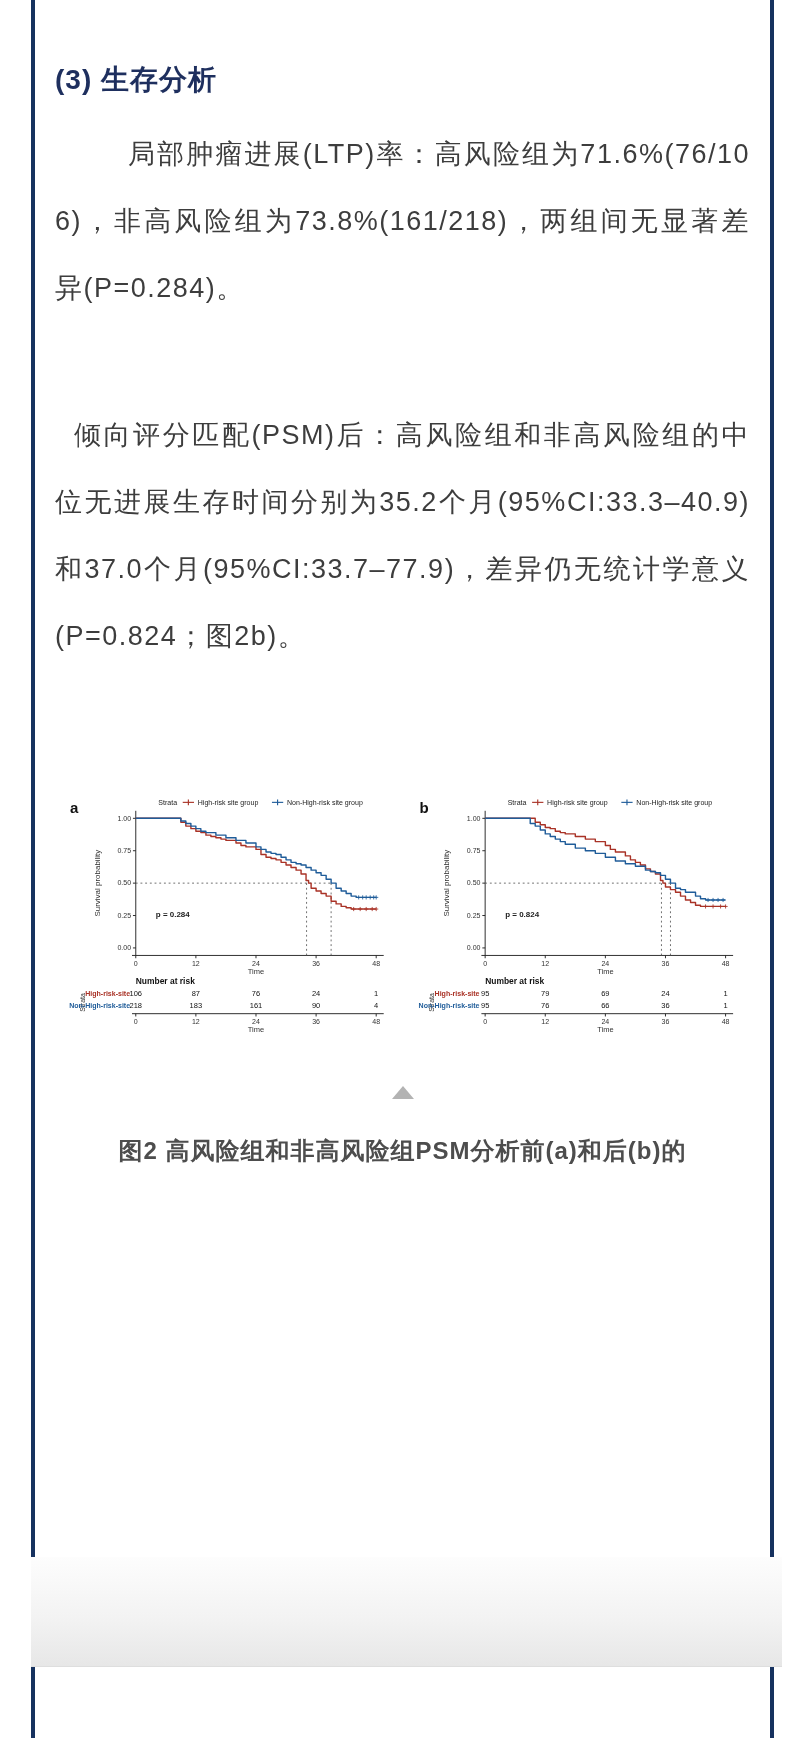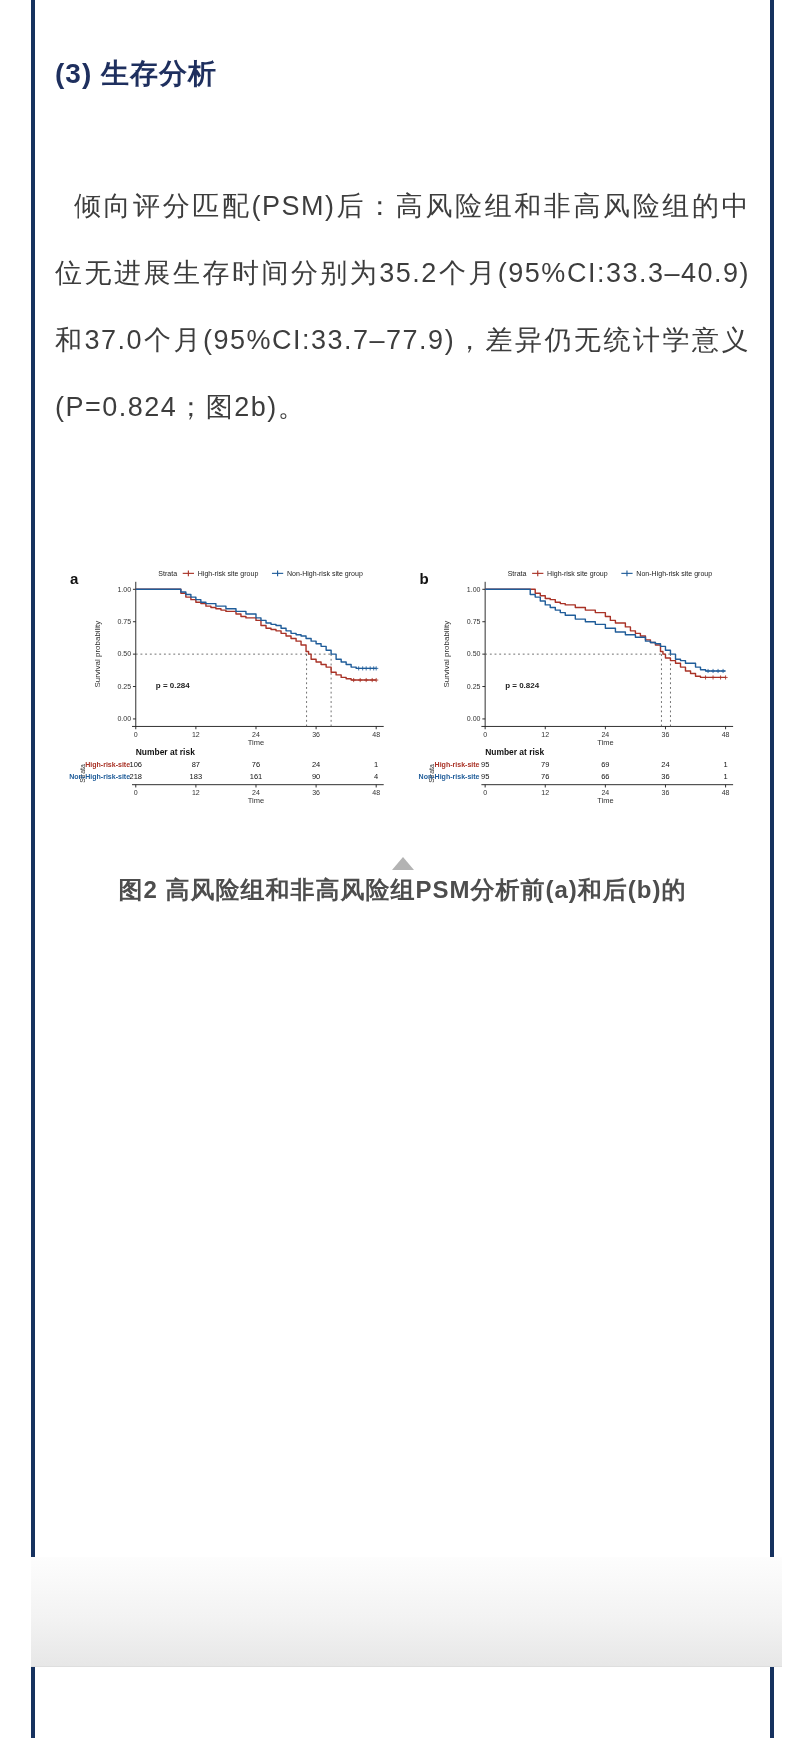"(3) 生存分析" .content { padding: 0 20px -> 6px 20px }
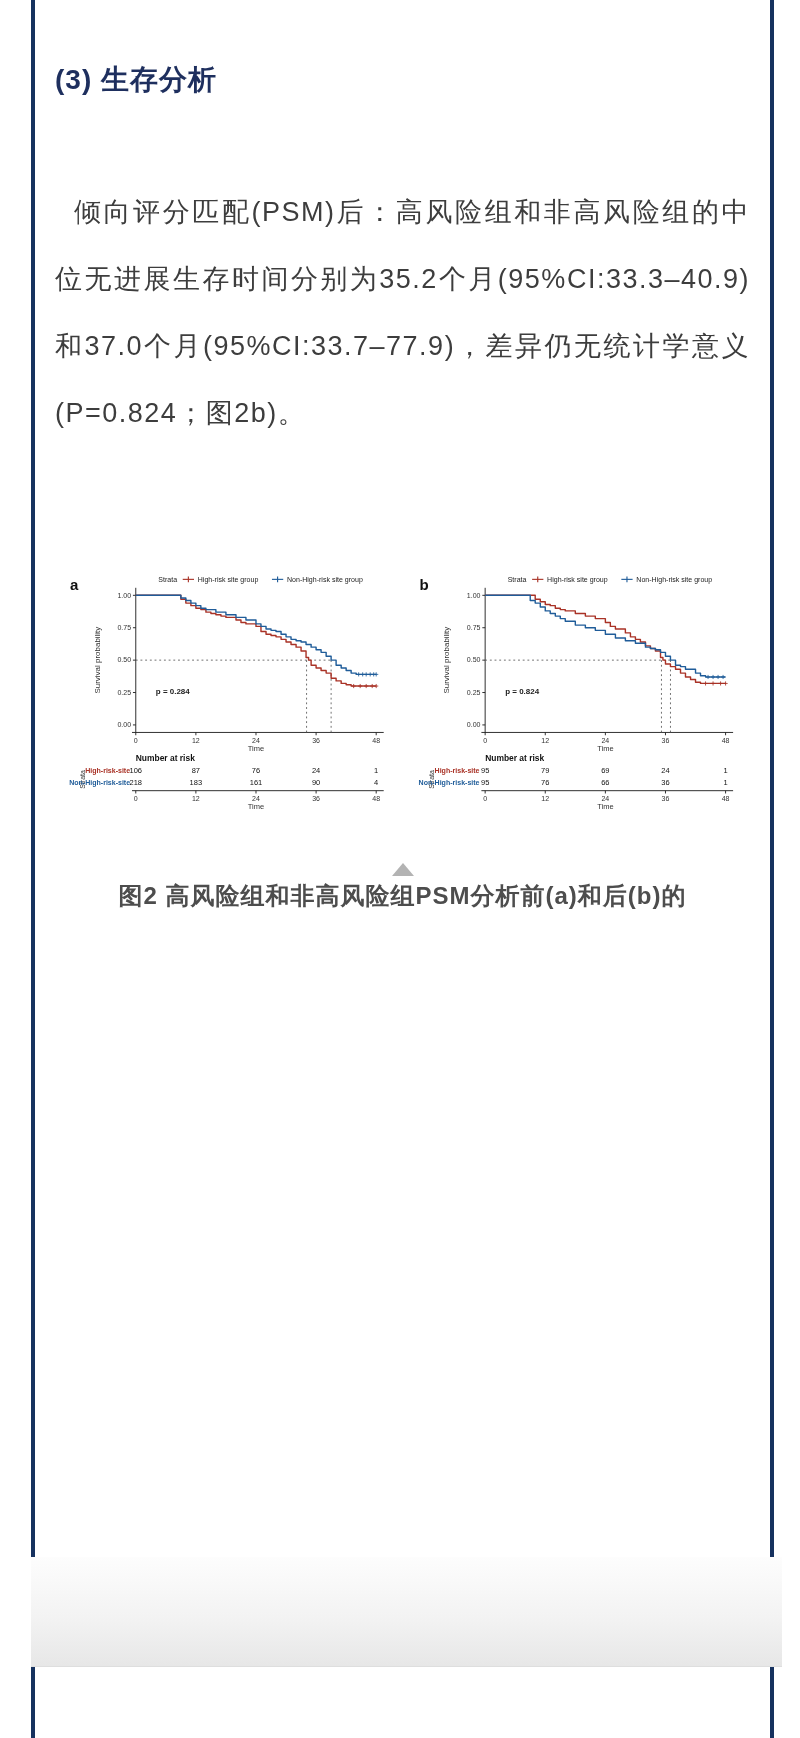"局部肿瘤进展(LTP)率：高风险组为71.6%(76/106)，非高风险组为73" p.body-text { html: none -> <p>局部肿瘤进展(LTP)率：高风险组为71.6%(76/106)，非高风险组为73.8%(161/218)，两组间无显著差异(P=0.284)。</p> }
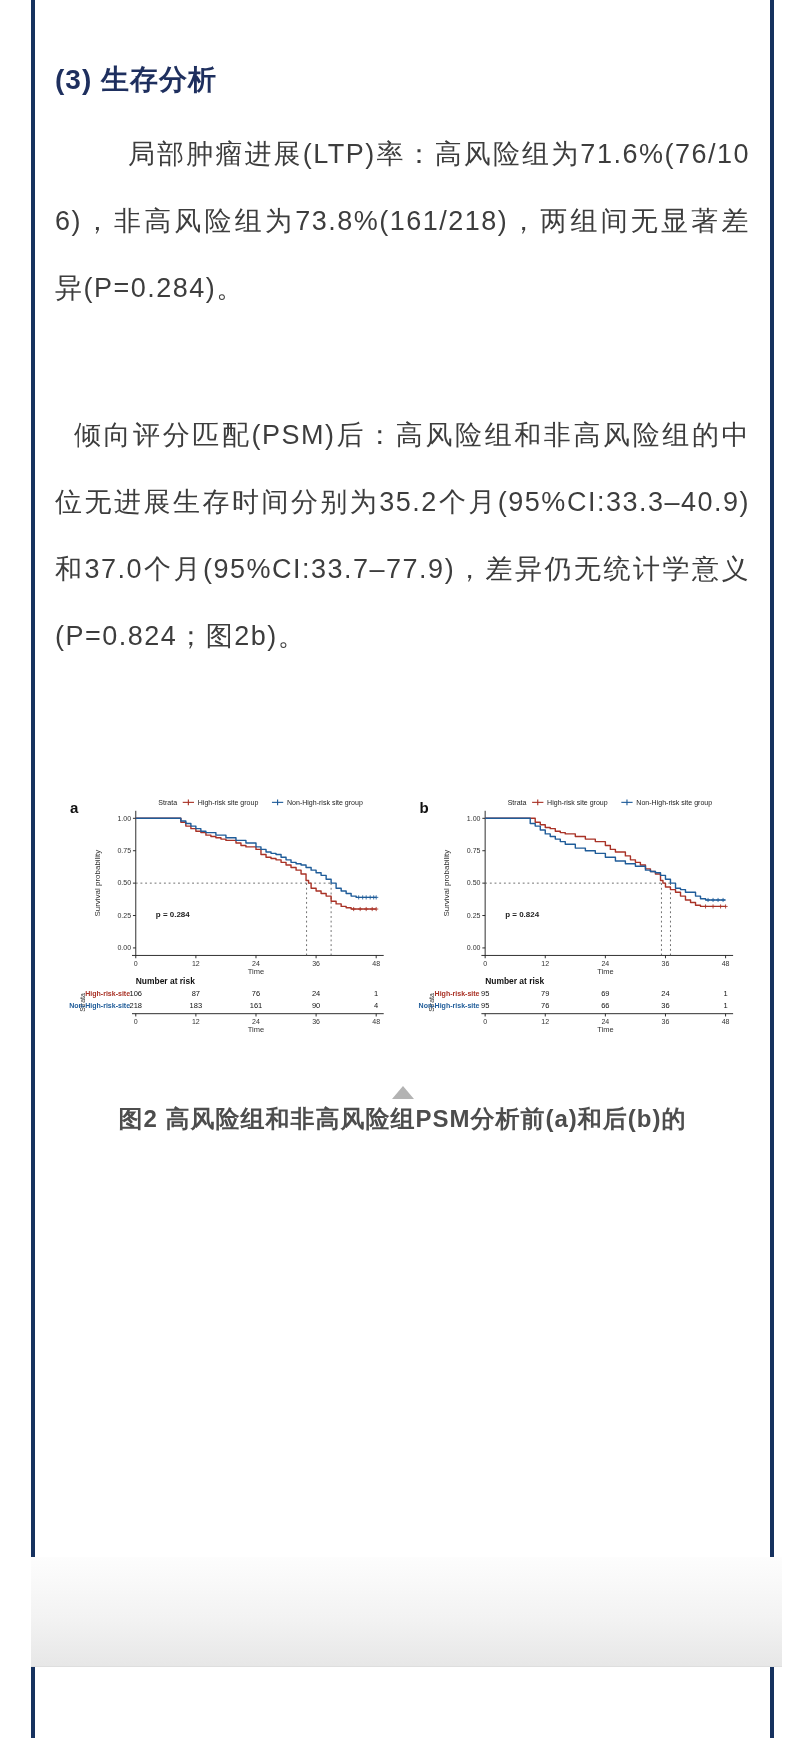"图2 高风险组和非高风险组PSM分析前(a)和后(b)的" .caption { margin-top: none -> 32px }
